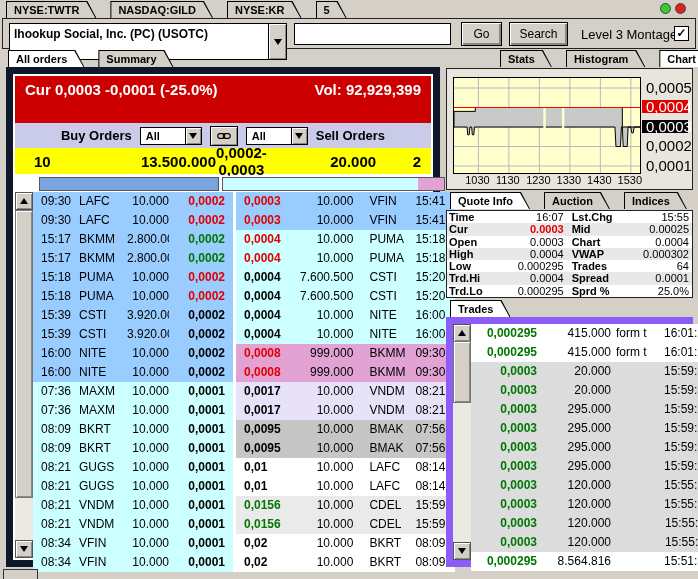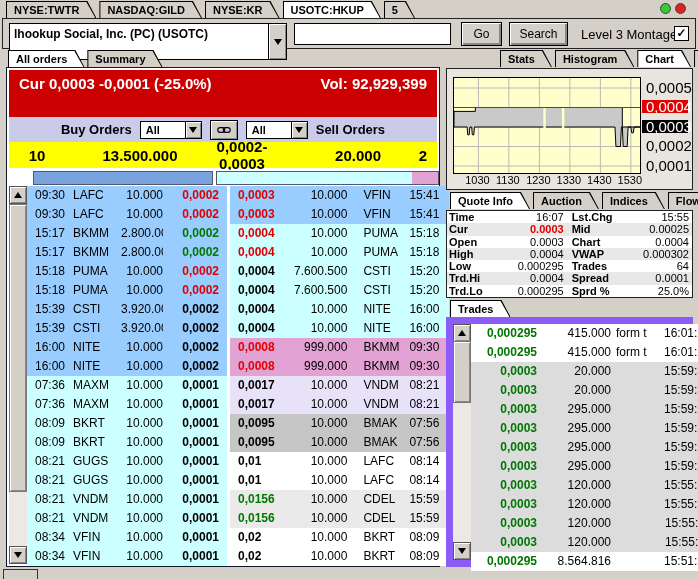"NYSE:TWTR" .tabrow { gap: 3px -> 14px }
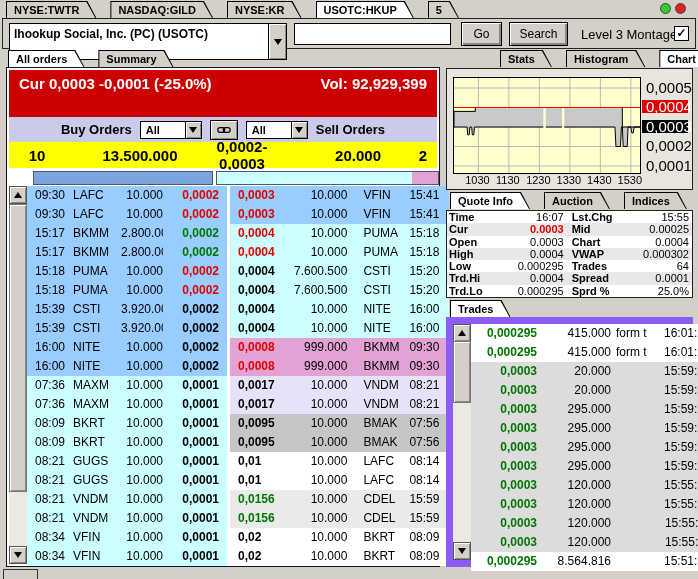"USOTC:HKUP" div.tab { html: <div> <div>USOTC:HKUP</div> </div> -> none }
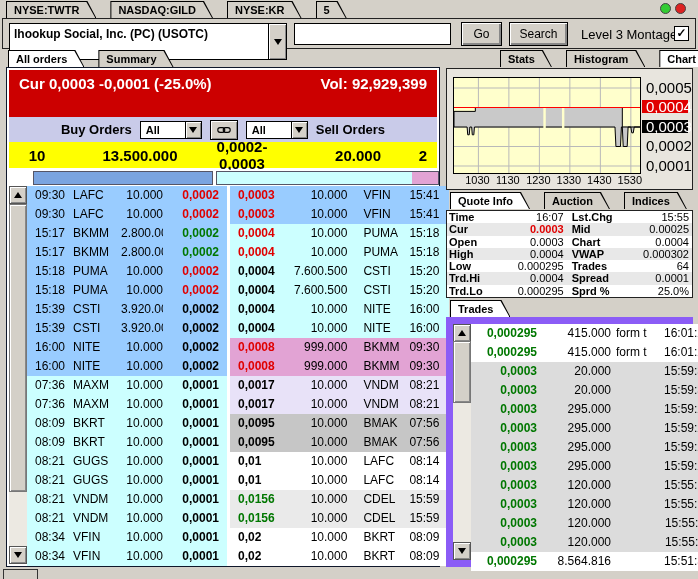"Cur 0,0003 -0,0001 (-25.0%)" .left-panel { border: 1px solid #0f172a -> 7px solid #0f172a }
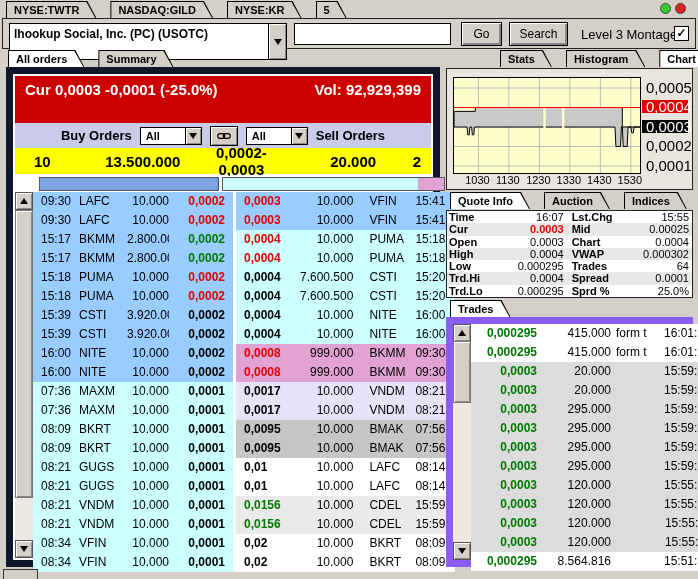"13.500.000" .bbo-bar .b2 { text-align: center -> right }
